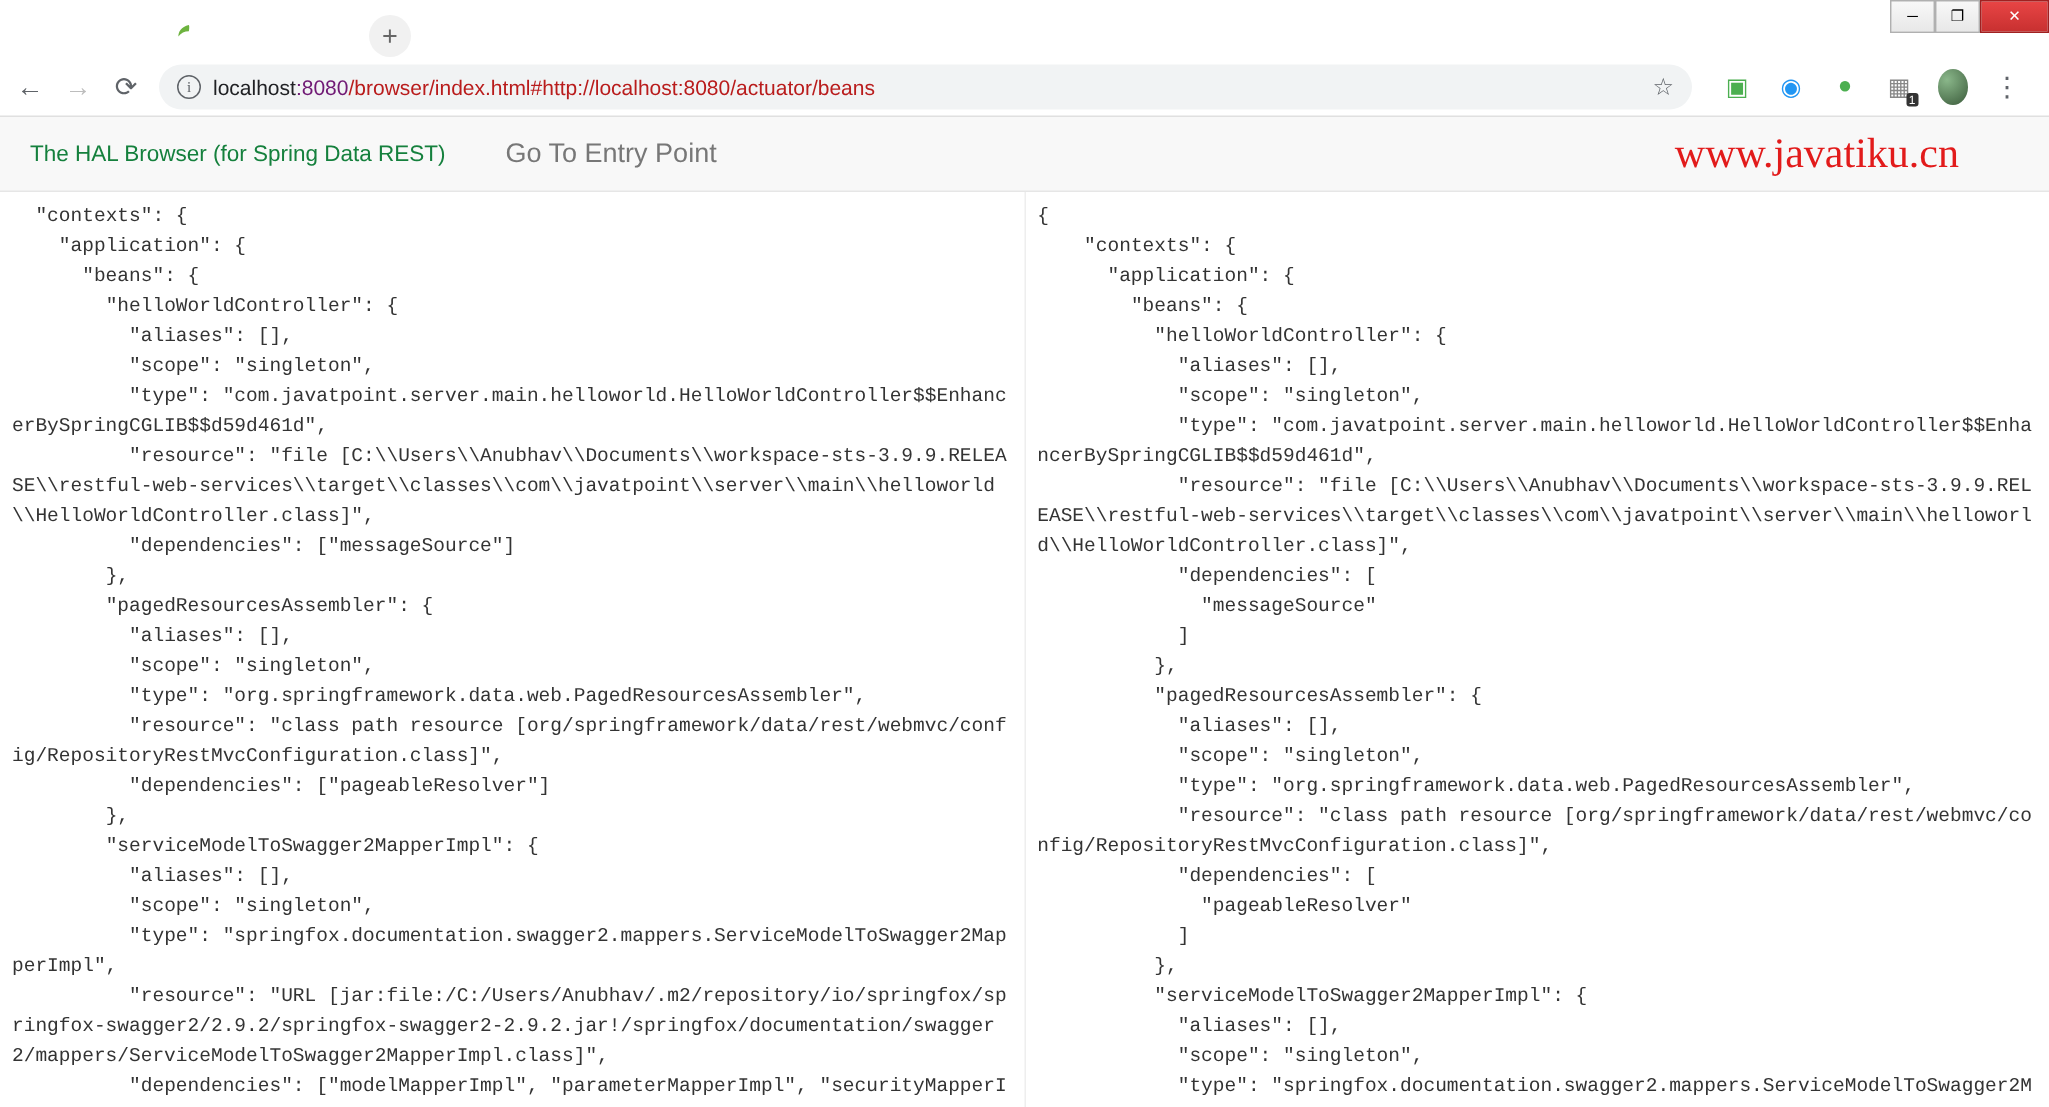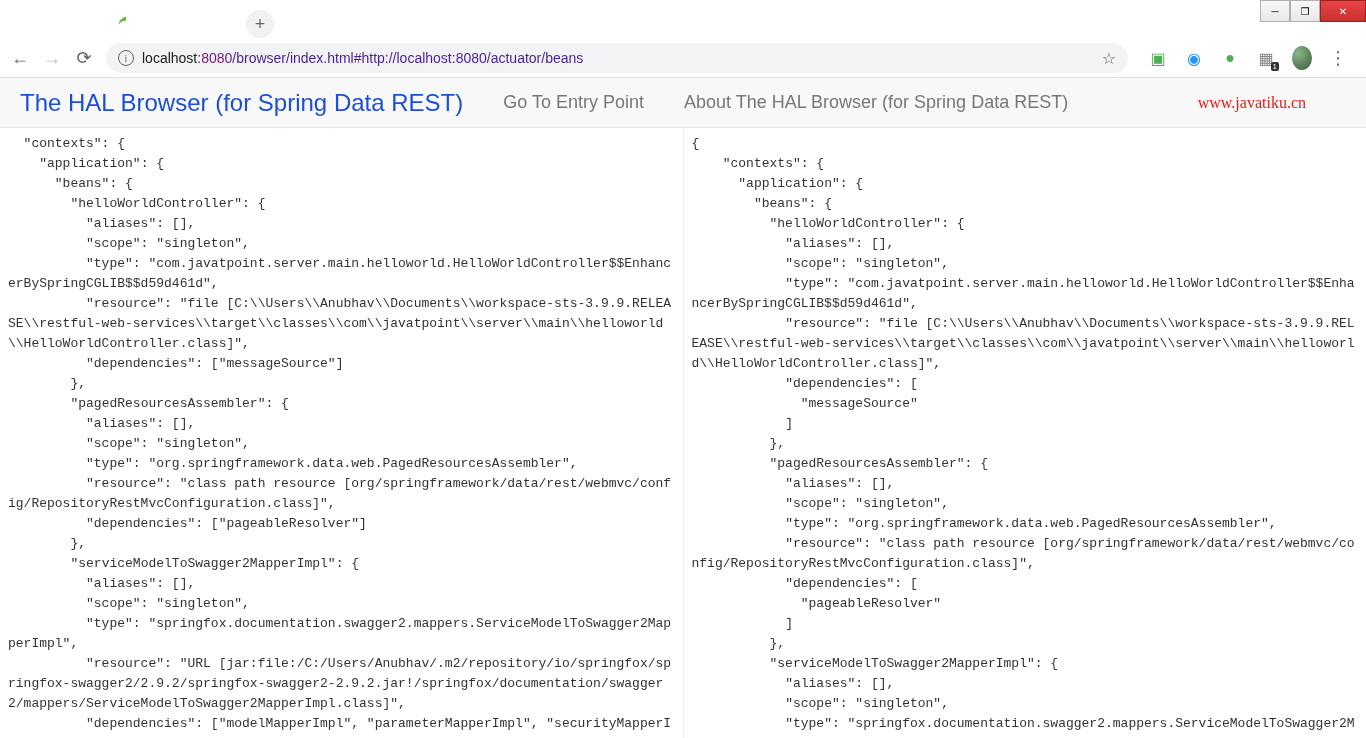"/browser/index.html#http://localhost:808" .url-path { color: #4c1d95 -> #b91c1c }
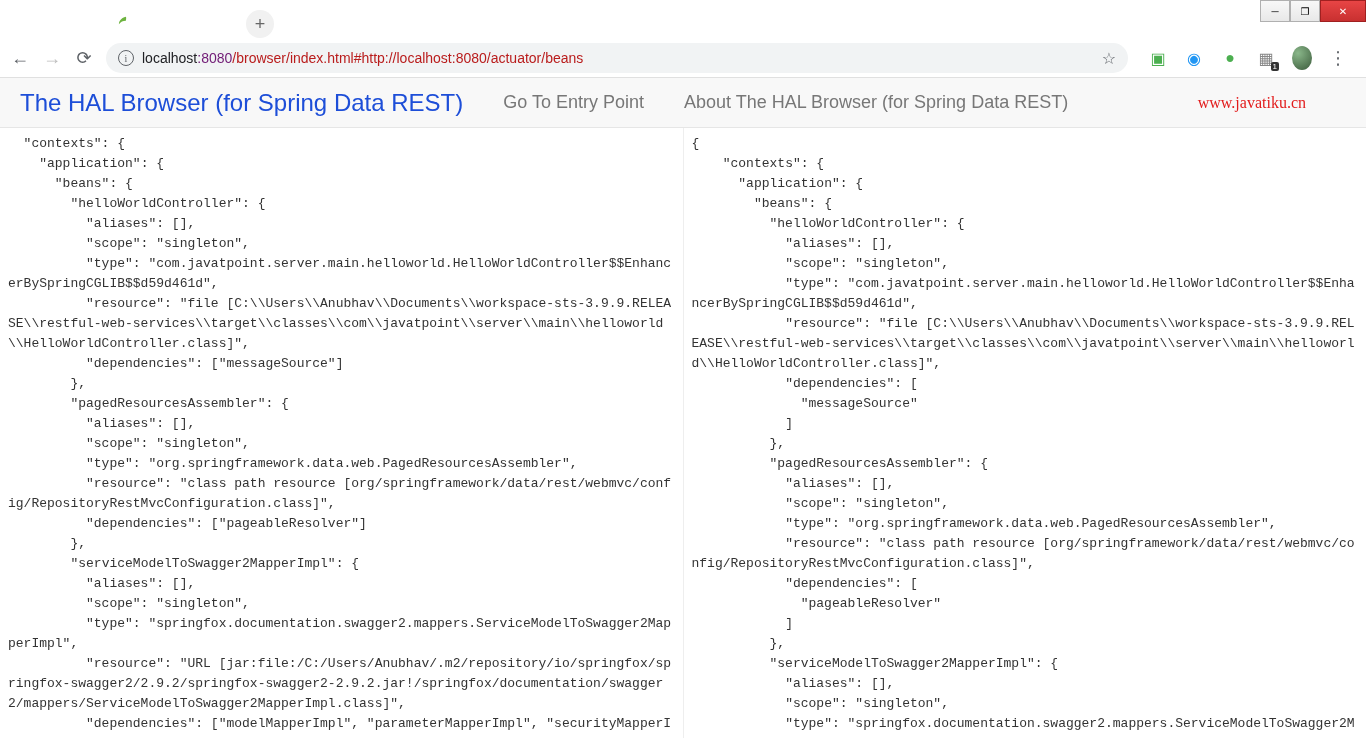"The HAL Browser (for Spring Data" .brand { color: #1d4ed8 -> #15803d; font-size: 24px -> 15px }
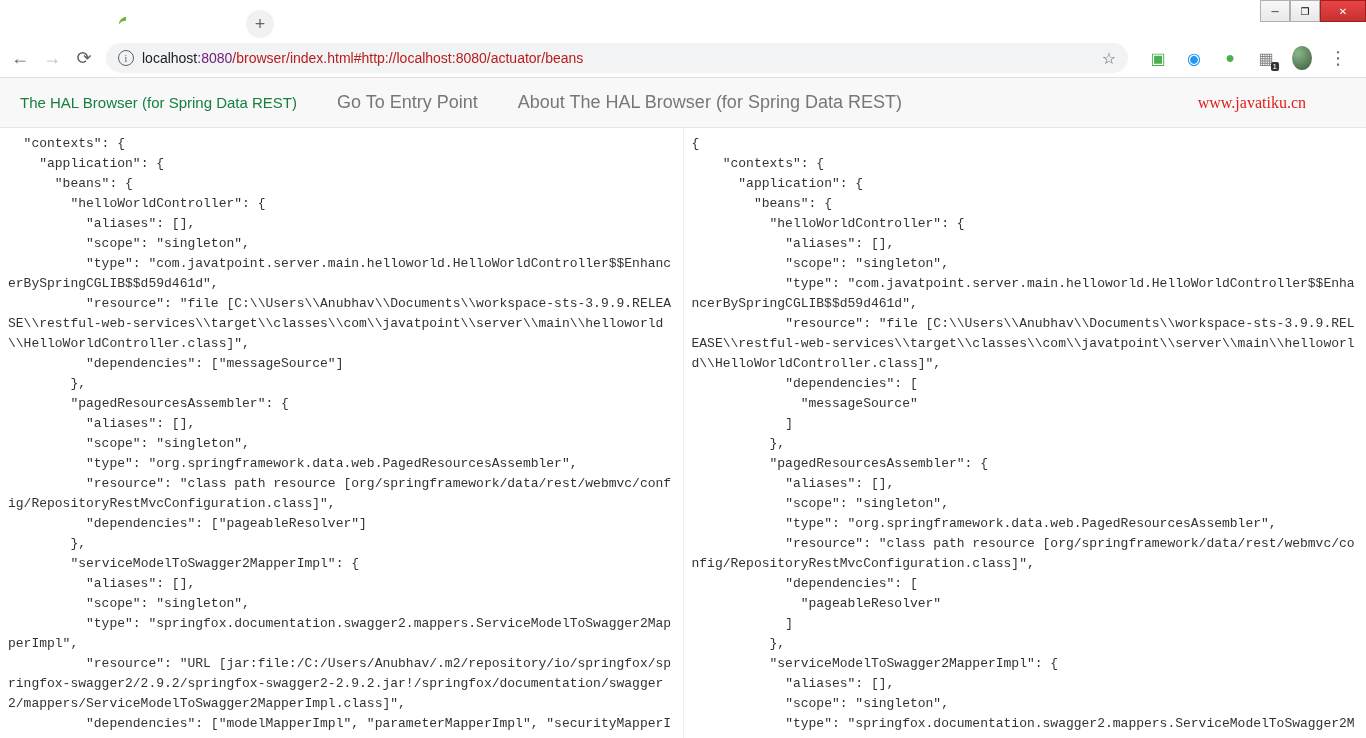"About The HAL Browser (for" a.nav-link { html: <a>About The HAL Browser (for Spring Data REST)</a> -> none }
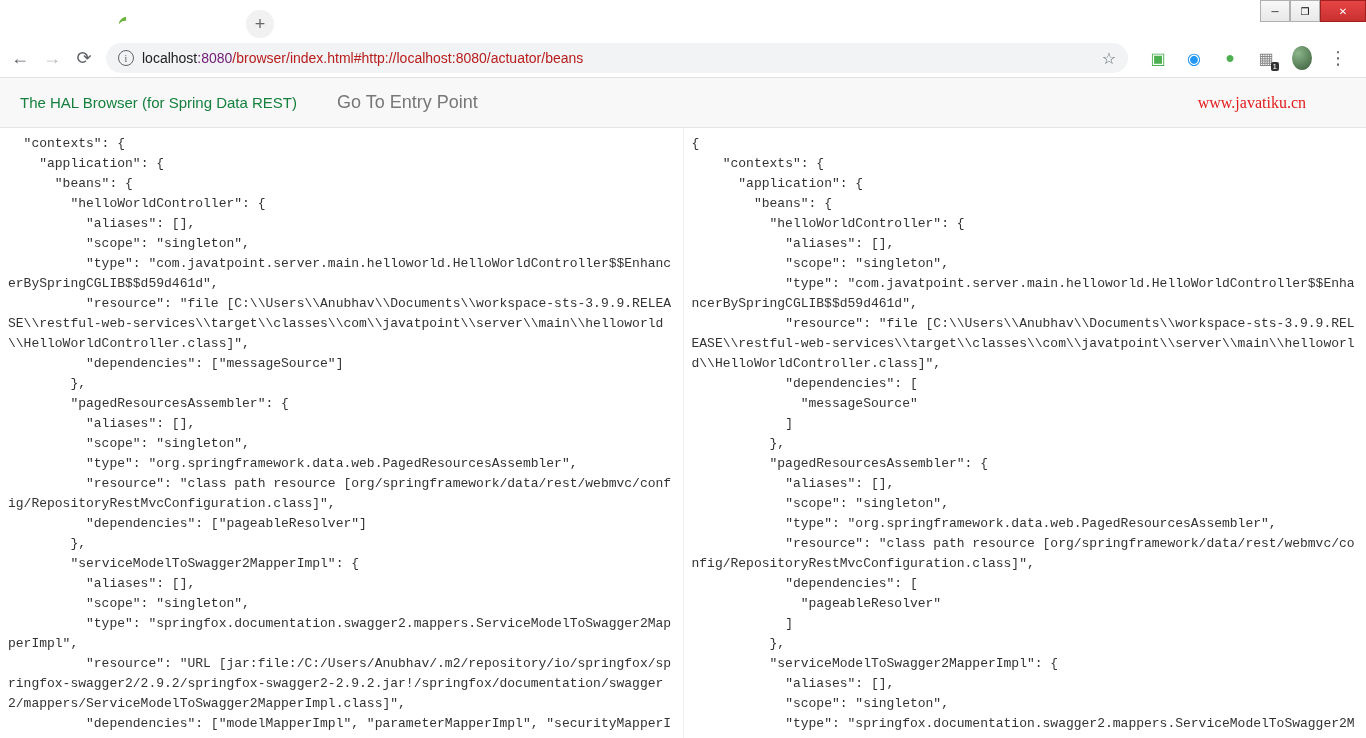"www.javatiku.cn" .watermark { font-size: 16px -> 28px }
